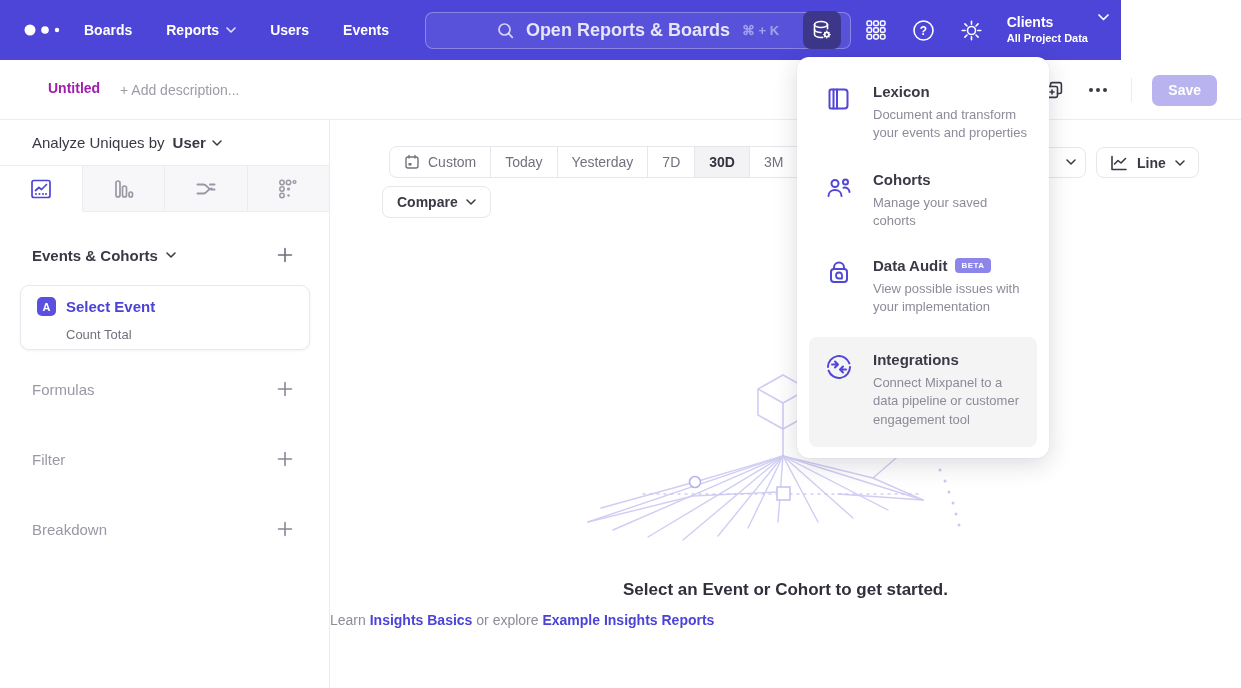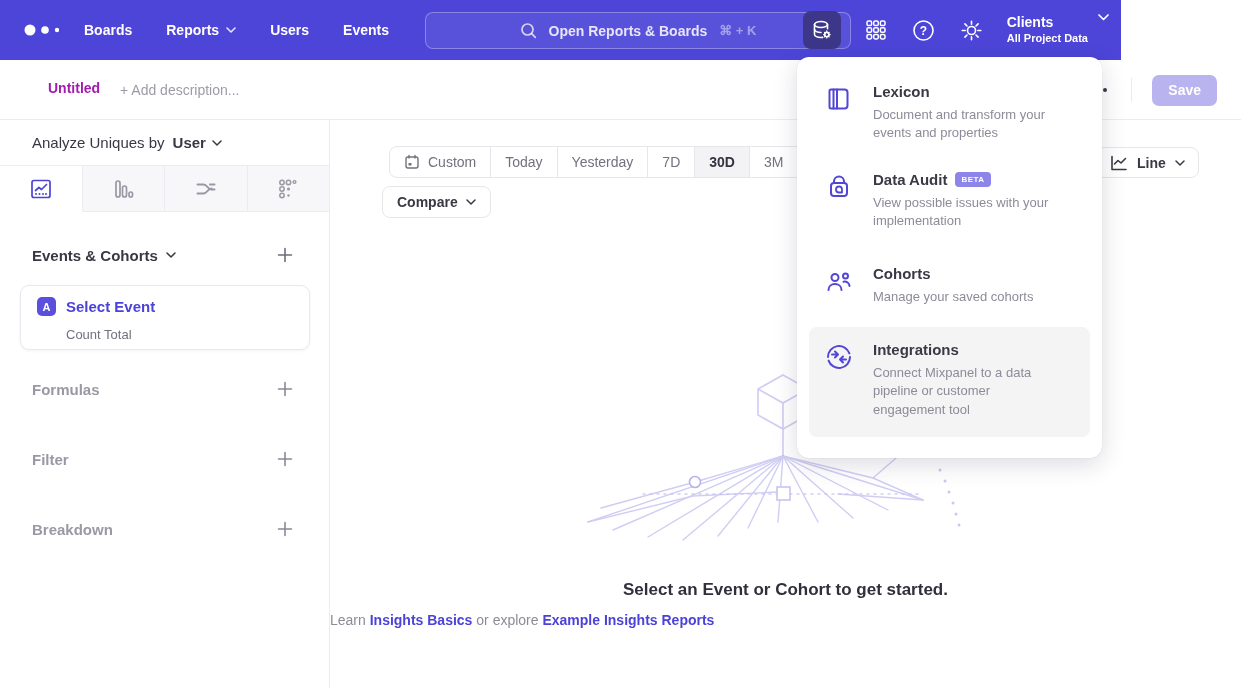"Open Reports & Boards" .searchbar .ph { font-size: 14px -> 18px }
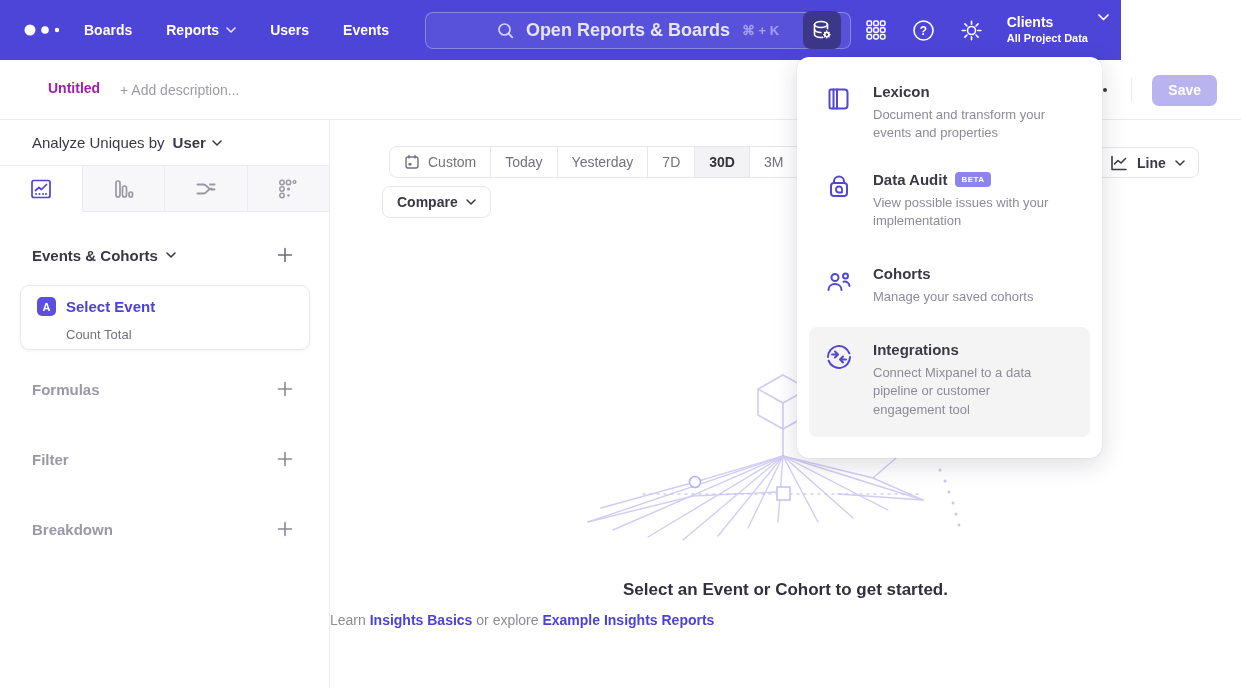"Lexicon" .panel { width: 305px -> 252px }
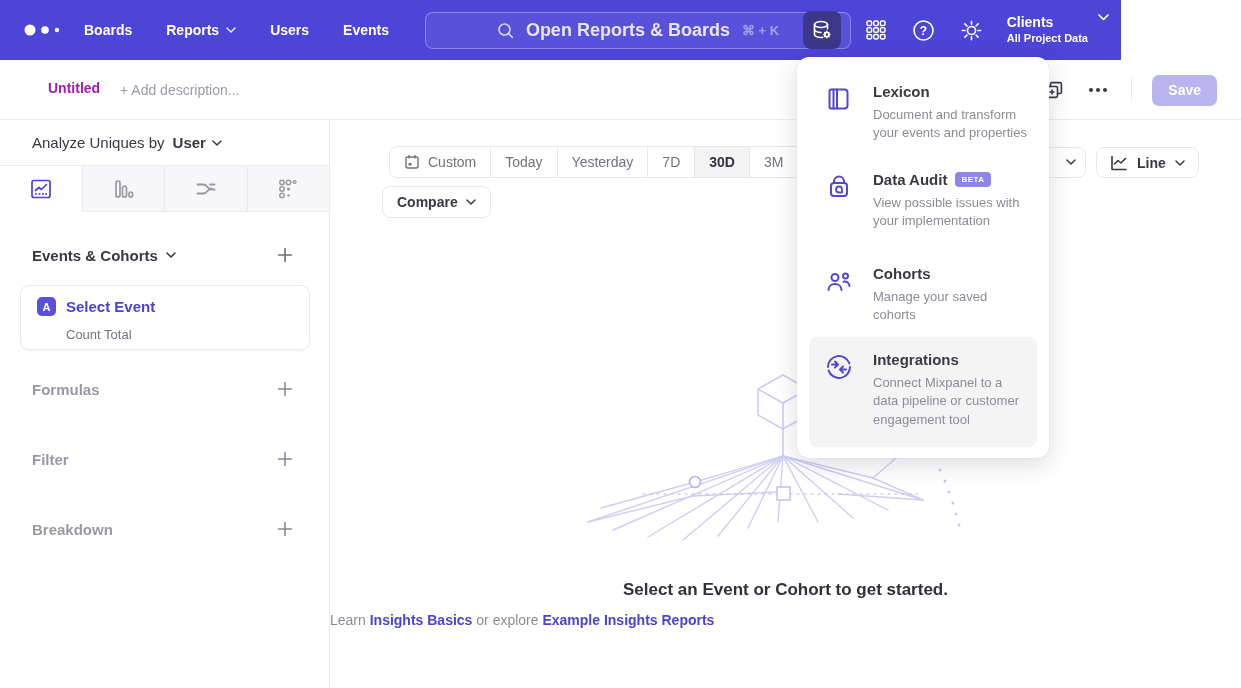"Data Audit" div.p-item { order: before "Cohorts" -> after "Cohorts" }
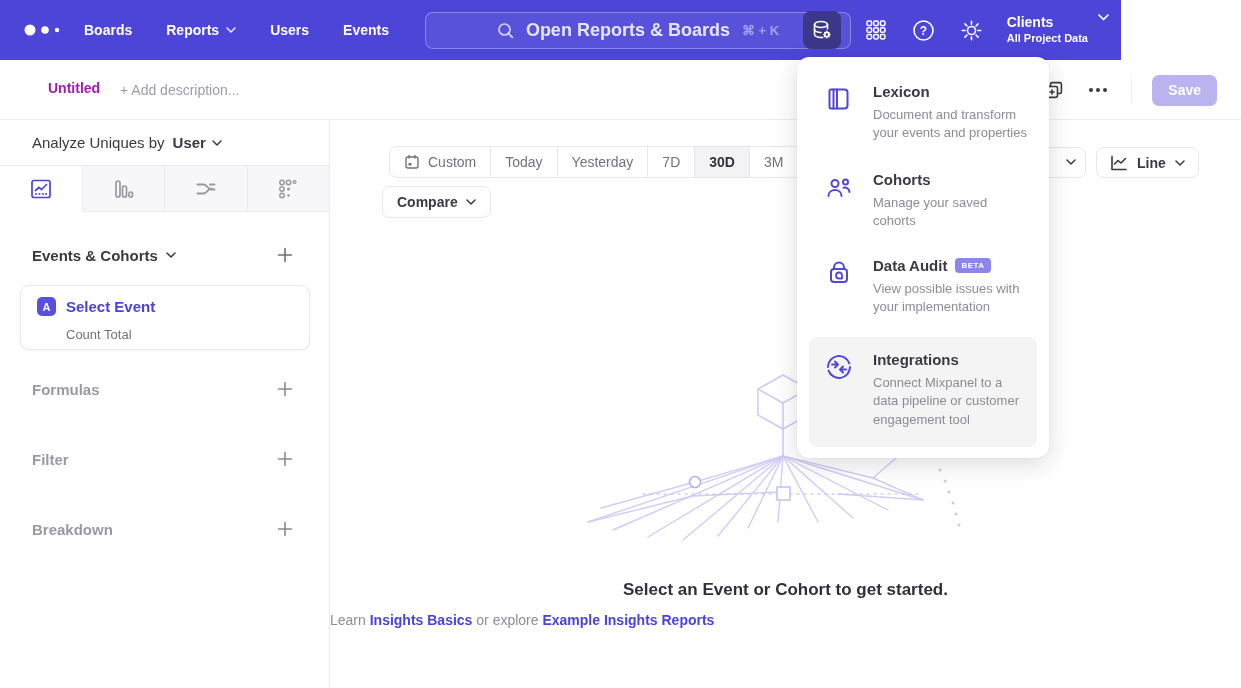"Formulas" .sec-row .t-muted { font-weight: 700 -> 400 }
